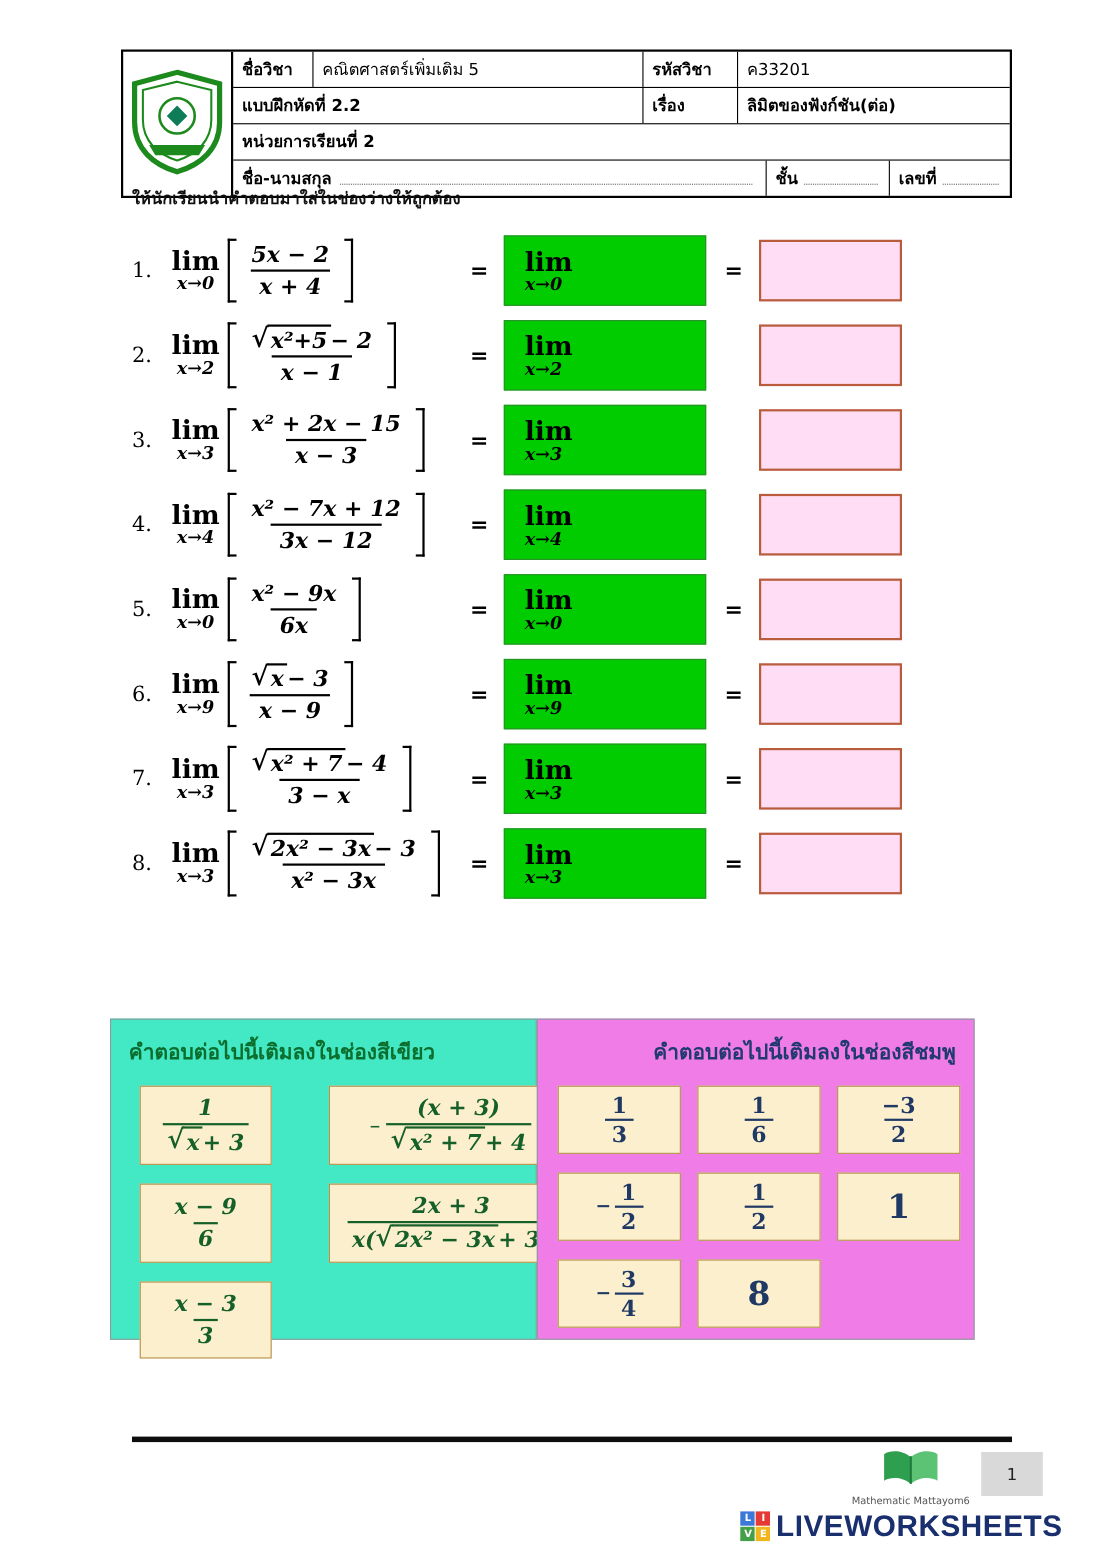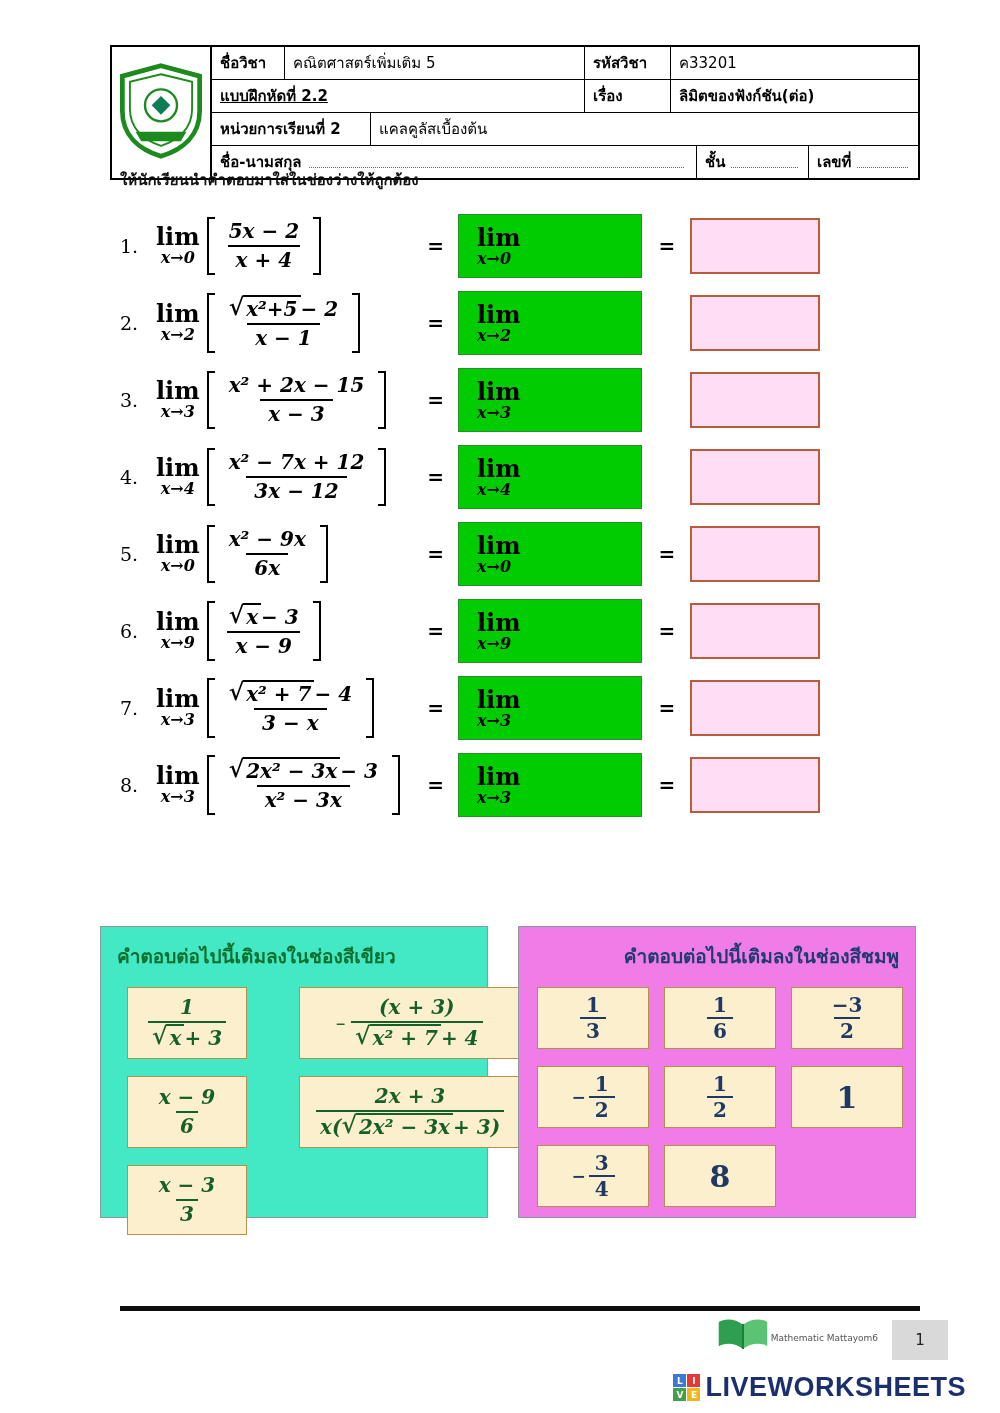"แบบฝึกหัดที่ 2.2" .w-ex { text-decoration: underline -> none }
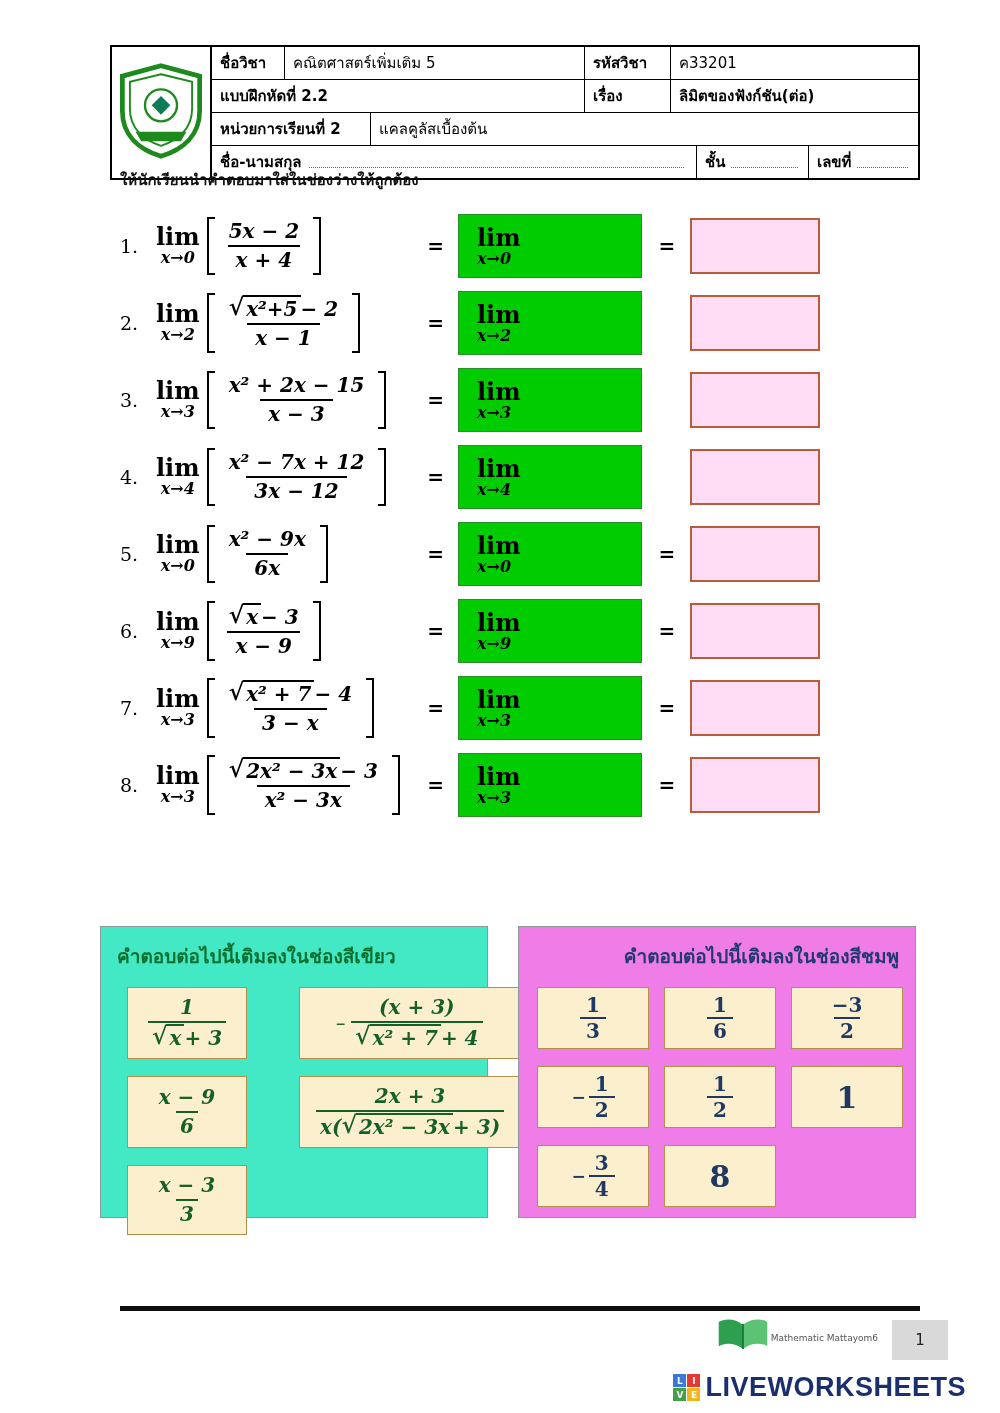"แคลคูลัสเบื้องต้น" div.hcell { html: <div>แคลคูลัสเบื้องต้น</div> -> none }
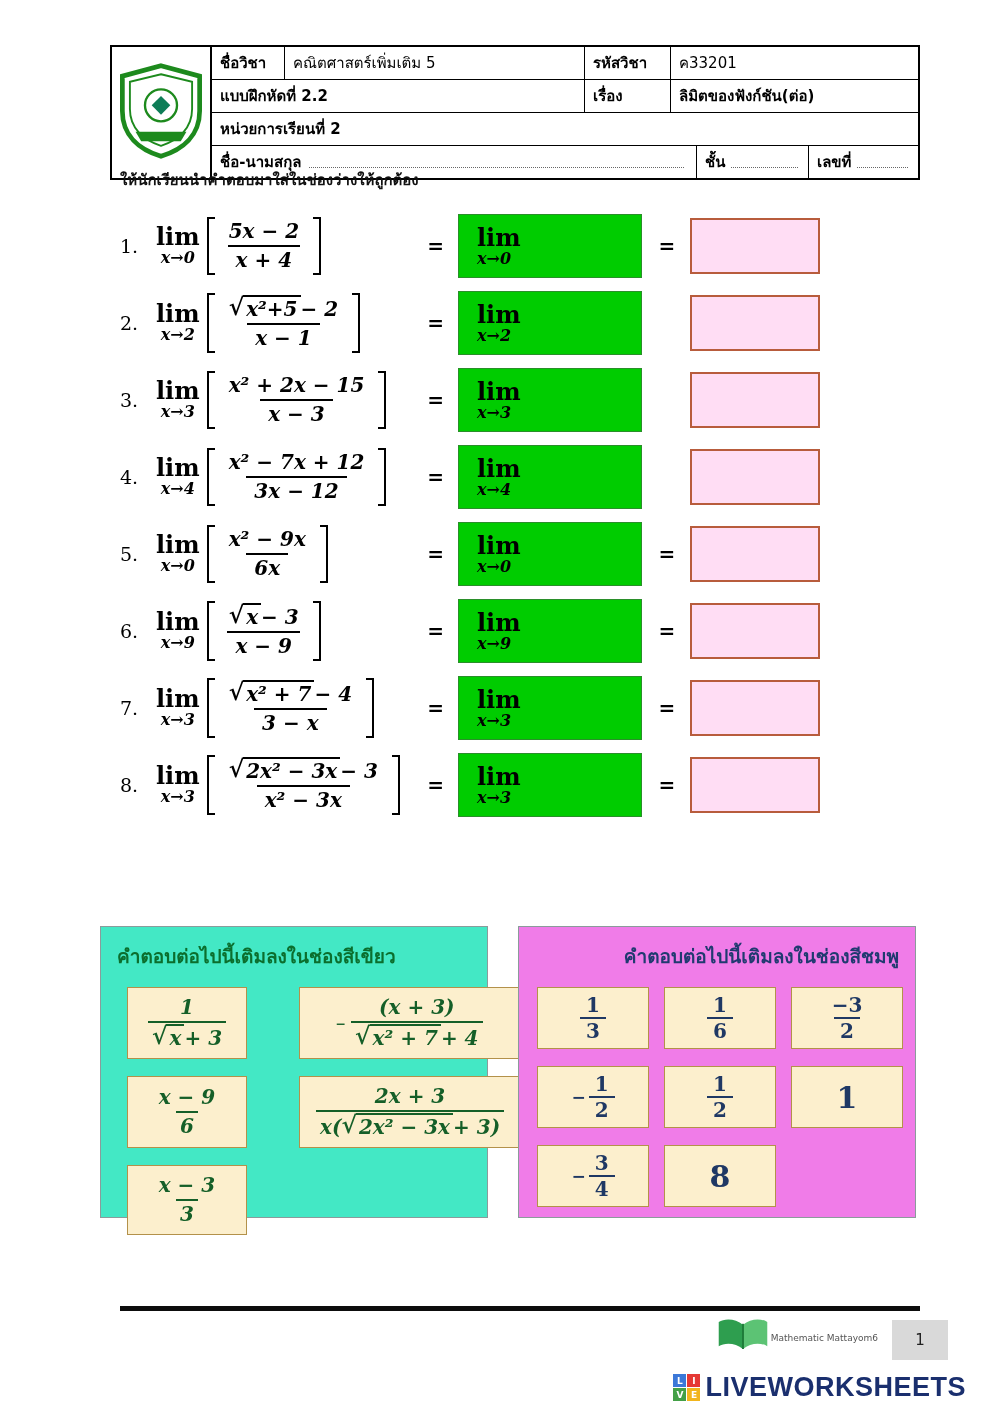"คำตอบต่อไปนี้เติมลงในช่องสีเขียว" .answers { gap: 30px -> none }
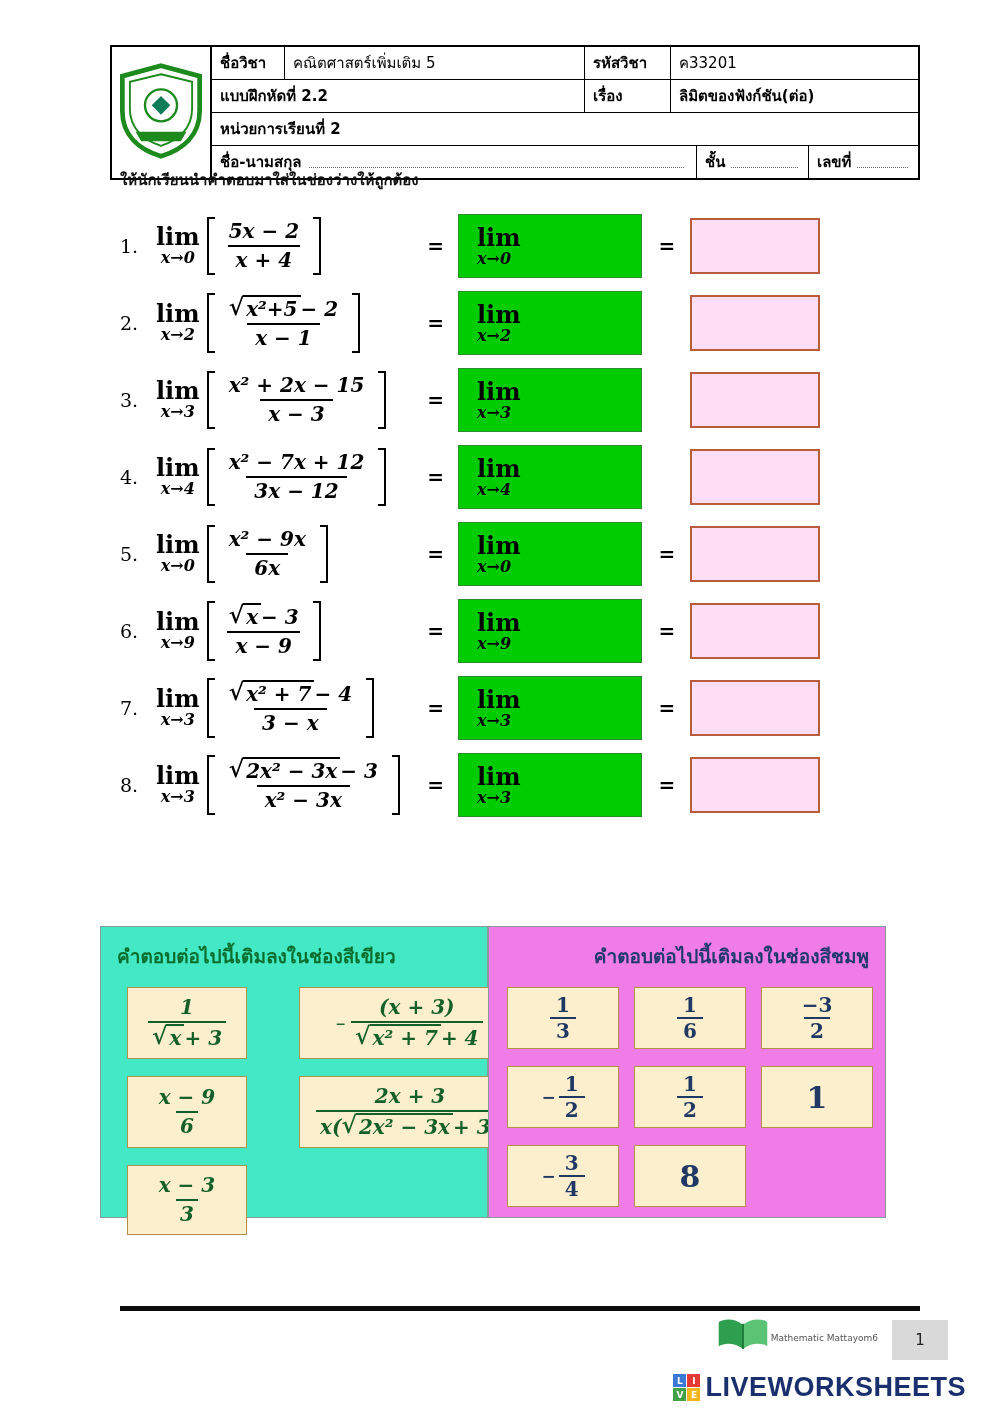"Mathematic Mattayom6" .brand { flex-direction: row -> column; justify-content: flex-end -> none }
